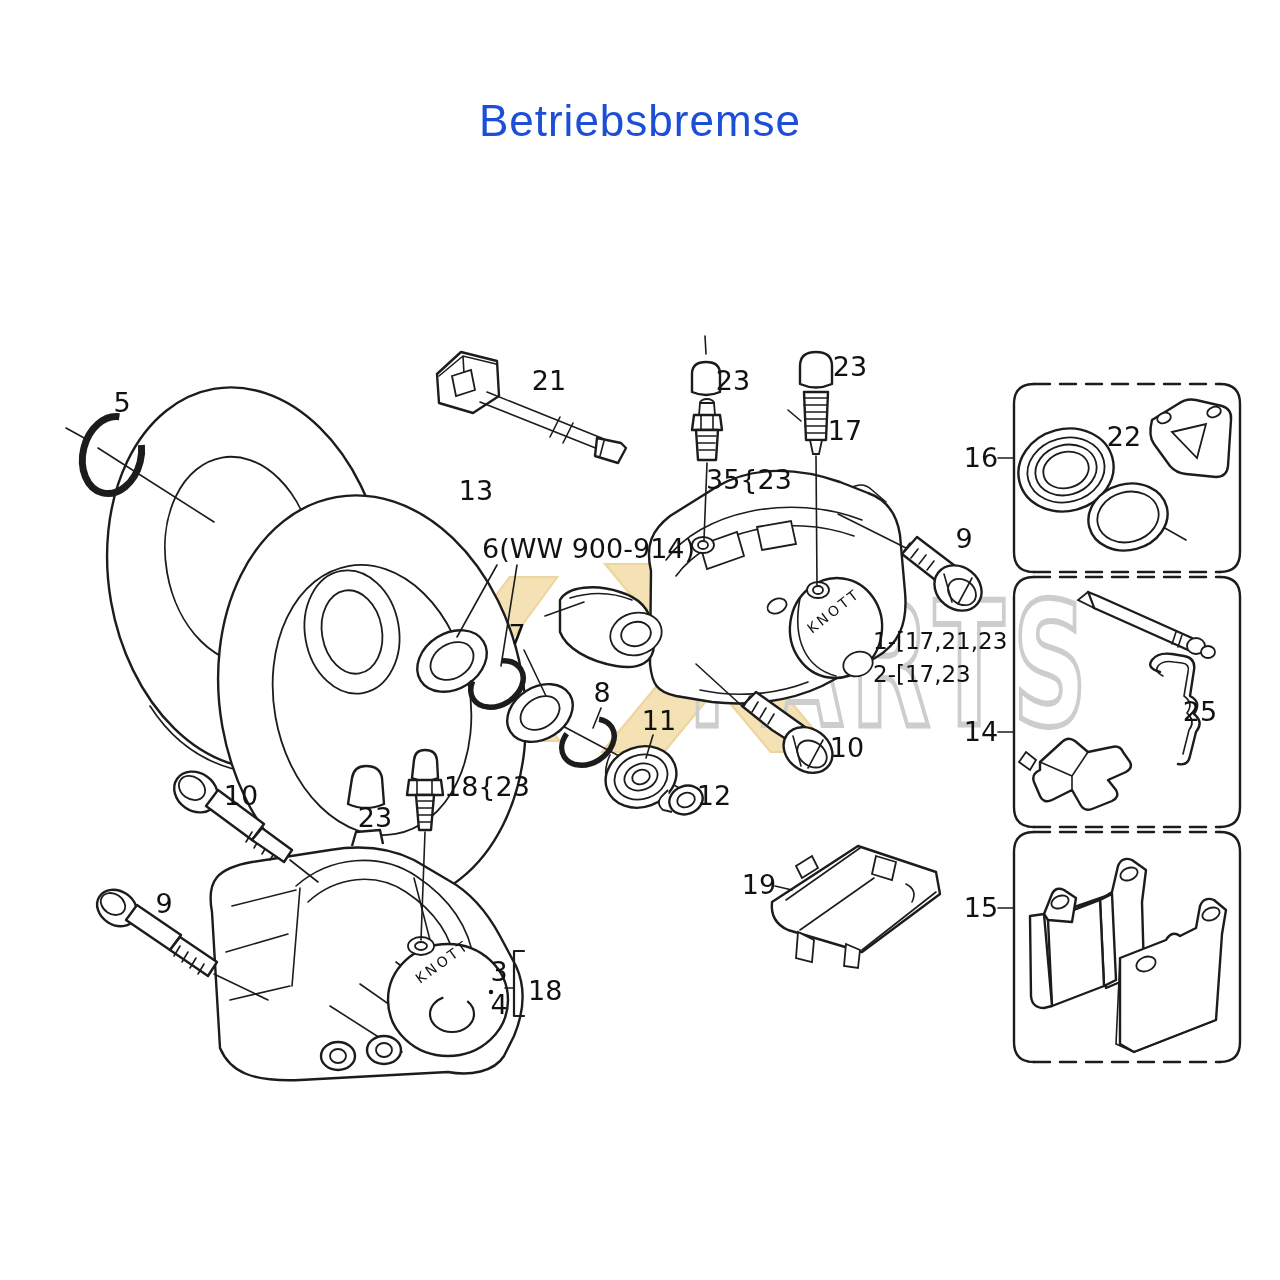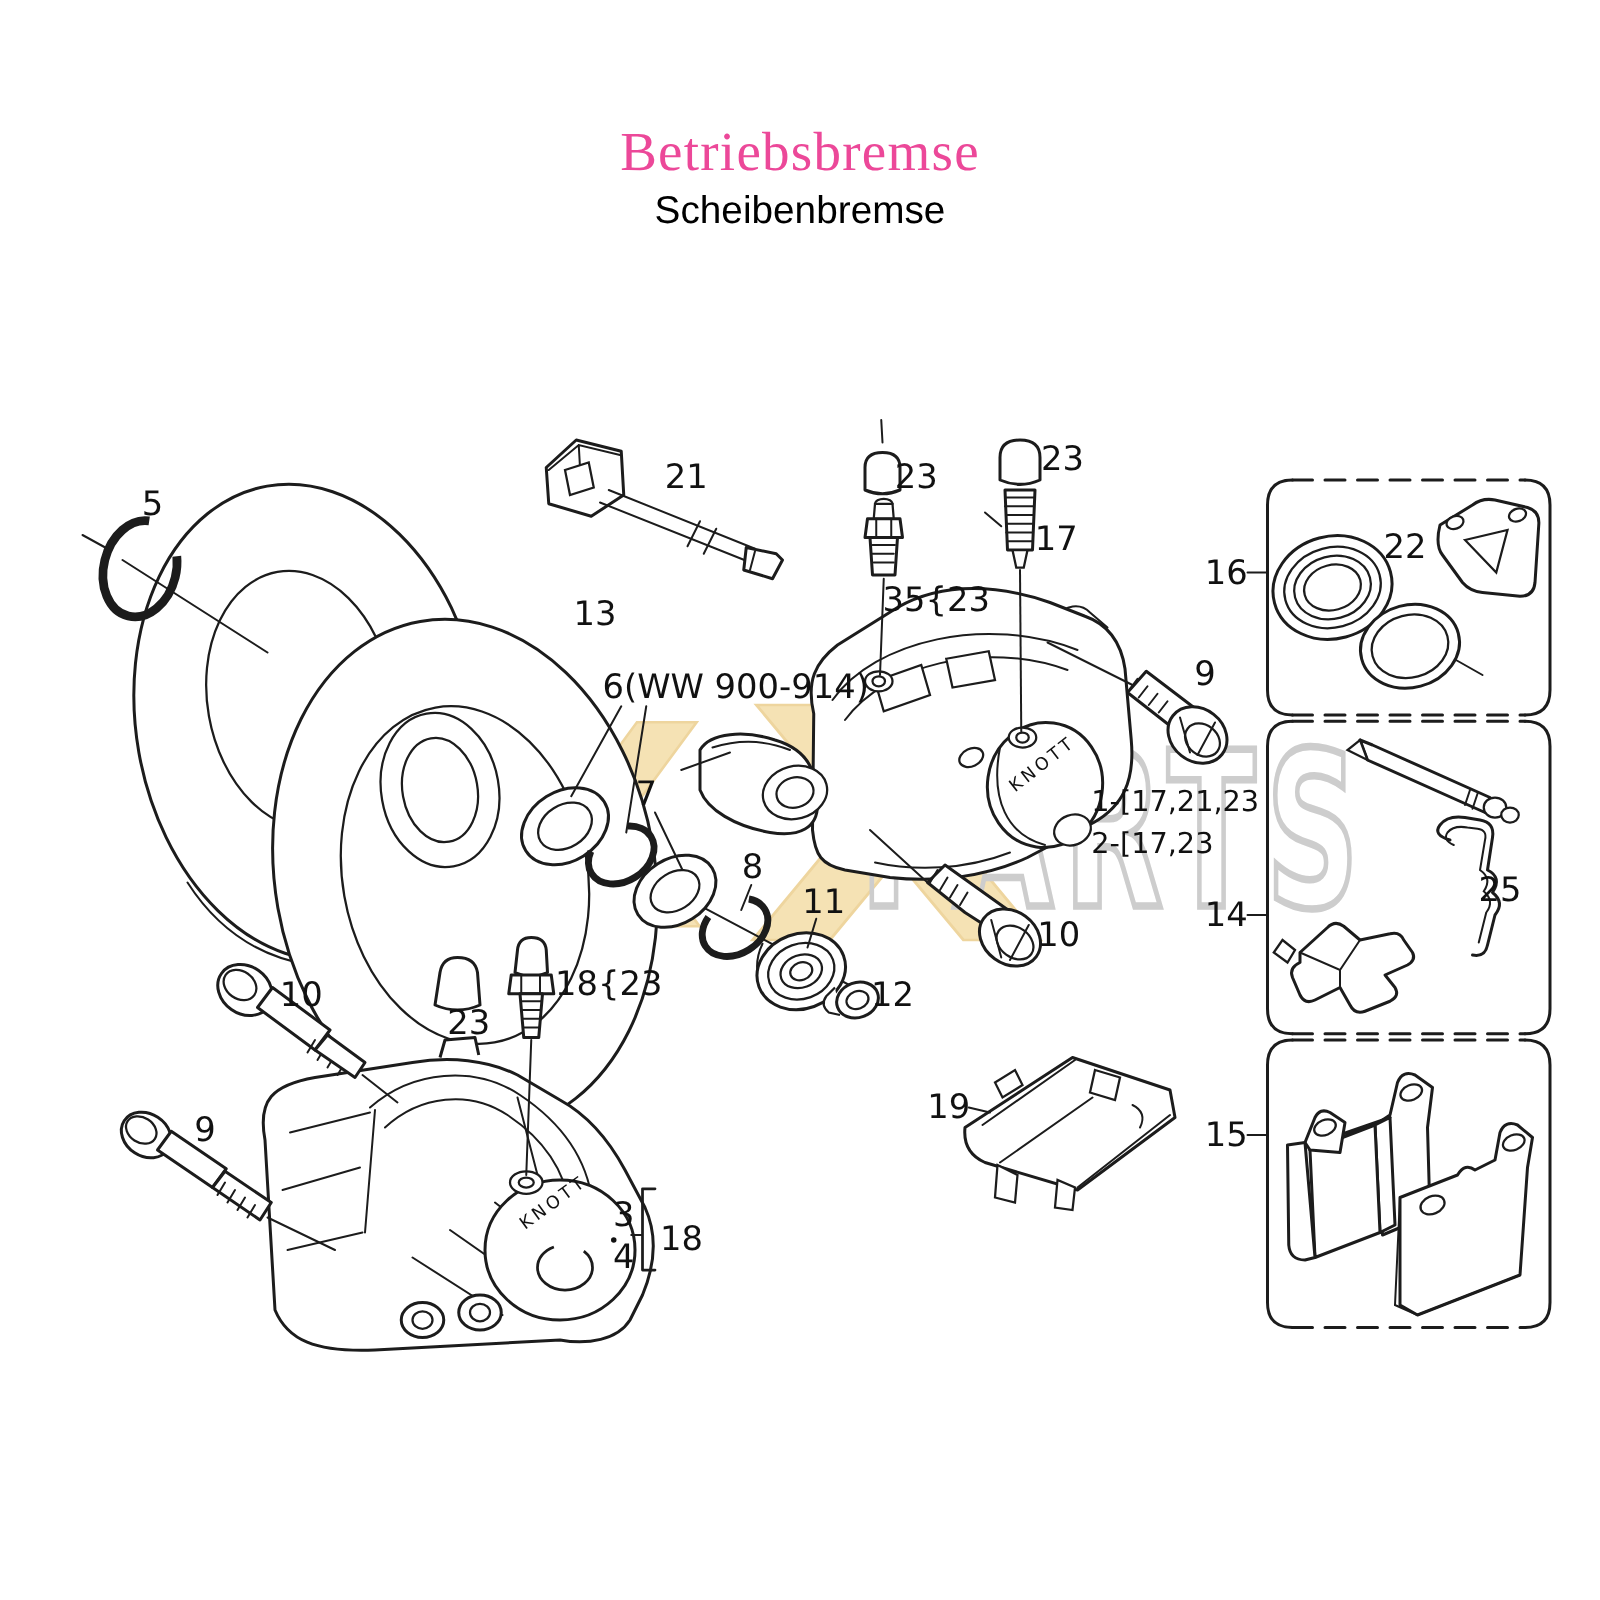"Betriebsbremse" .title { color: #ec4899 -> #1d4ed8; font-family: Liberation Serif, serif -> none }
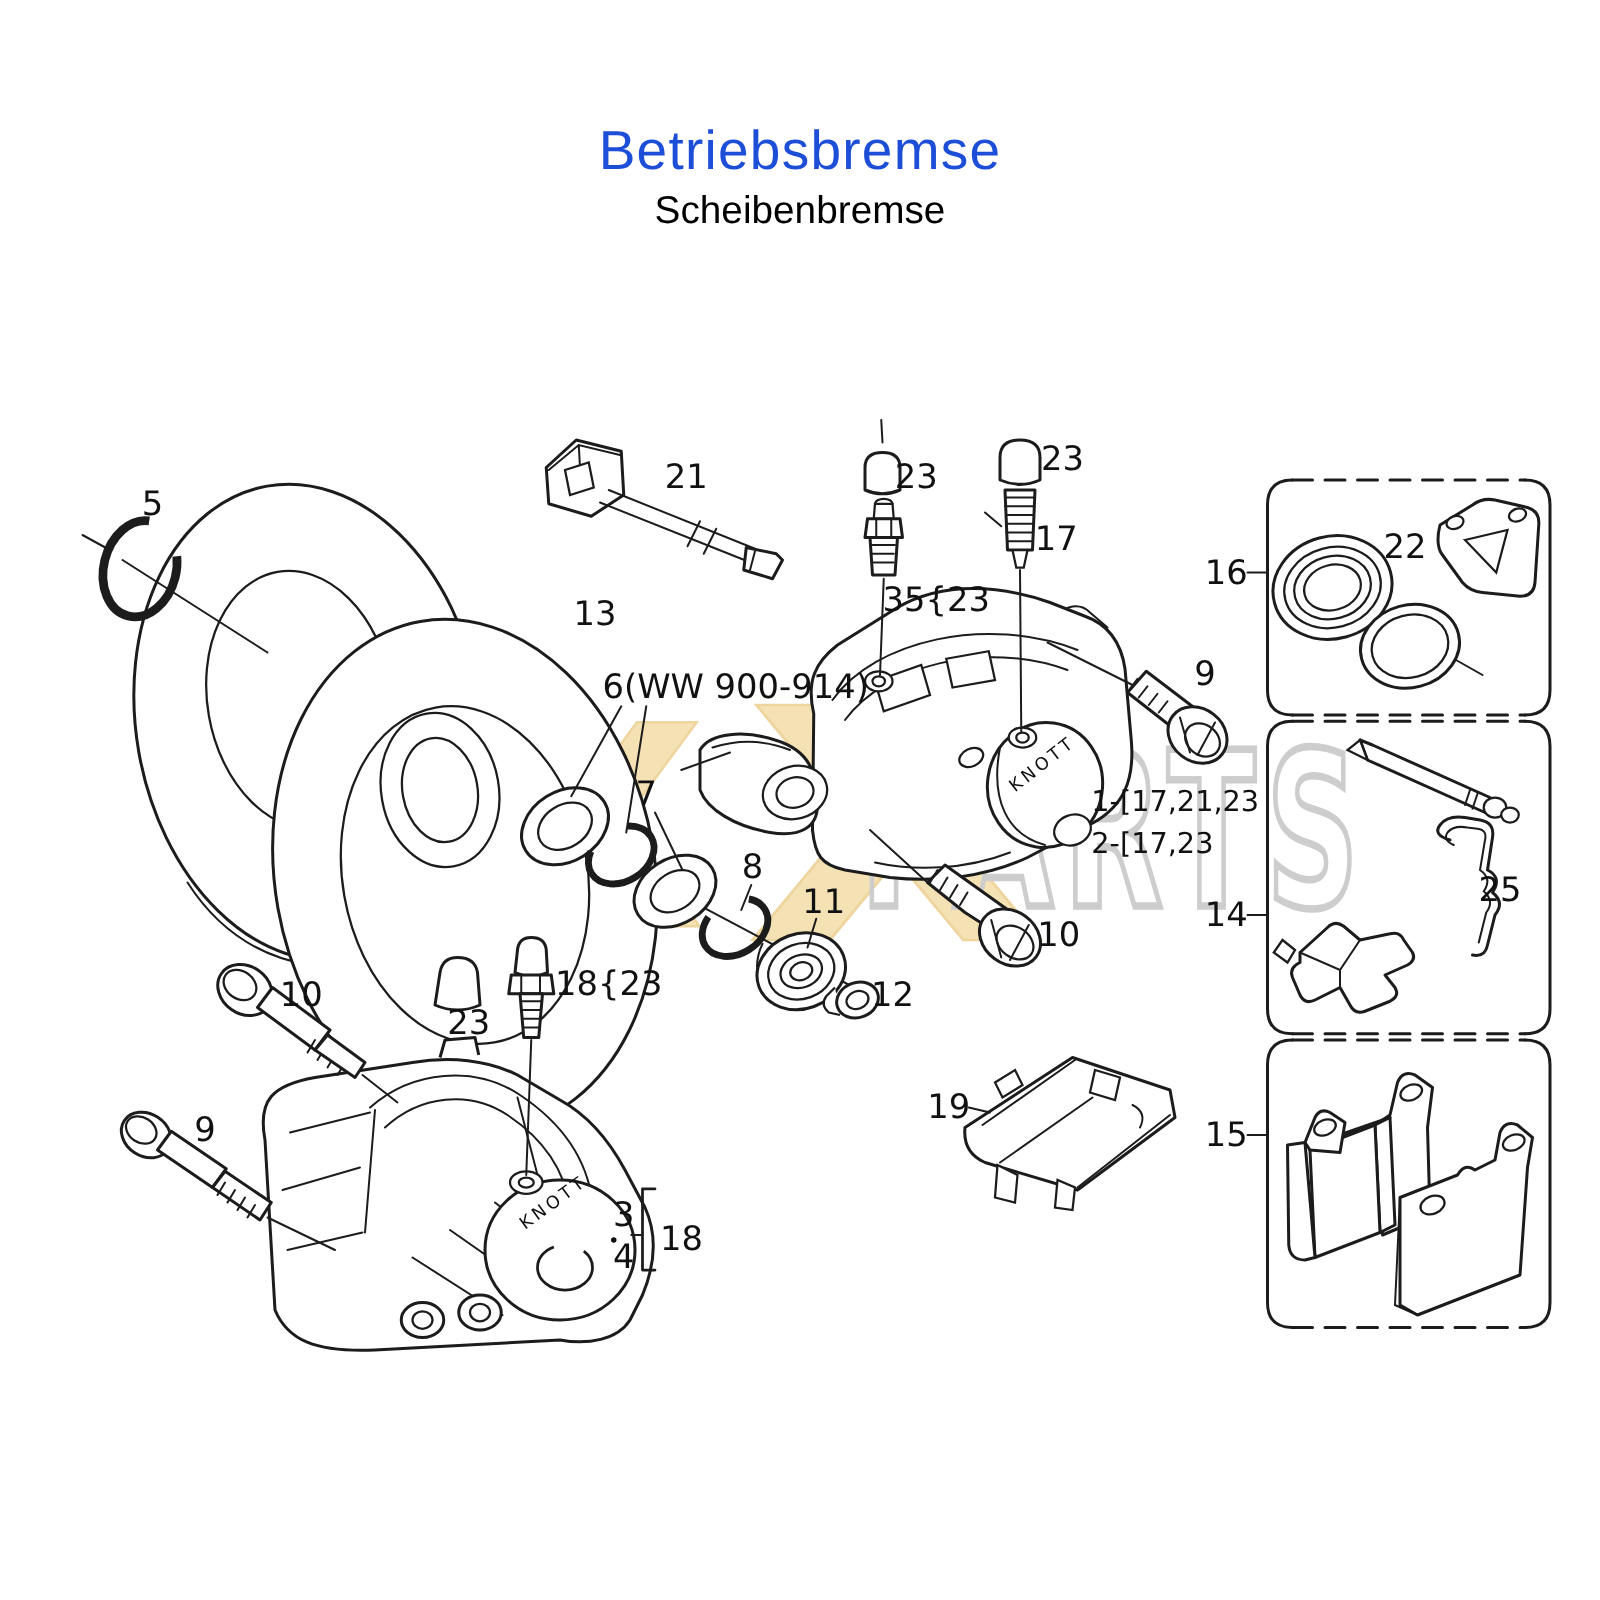"Scheibenbremse" div.subtitle { html: <div>Scheibenbremse</div> -> none }
